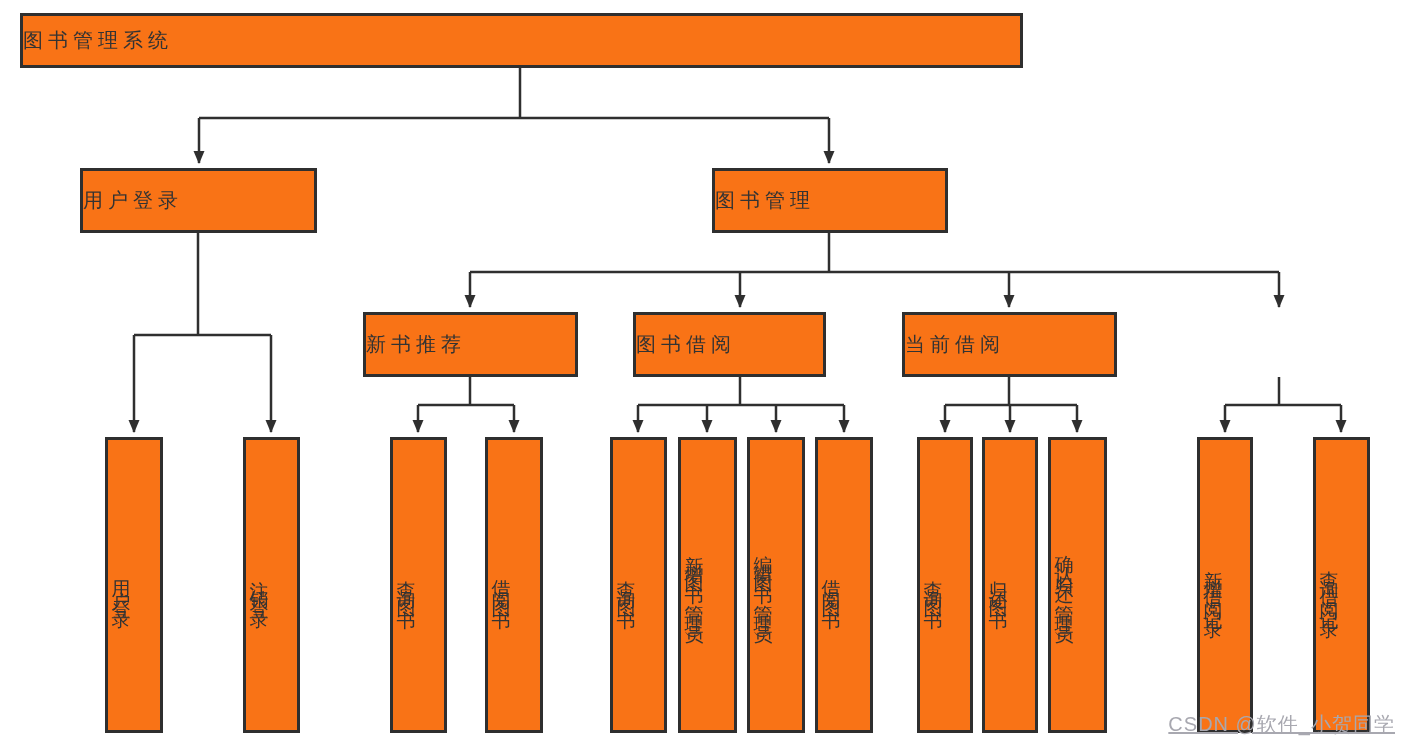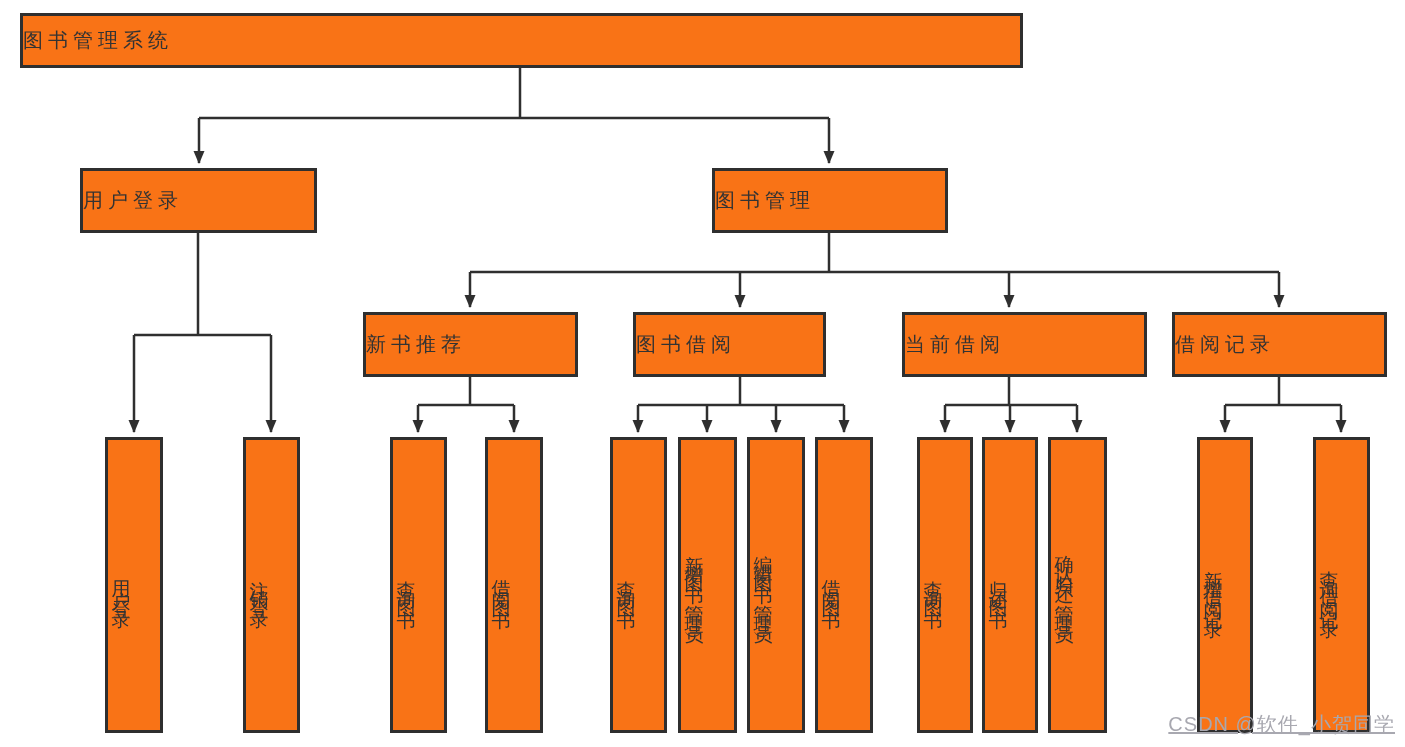"当前借阅" div.node { width: 245px -> 215px }
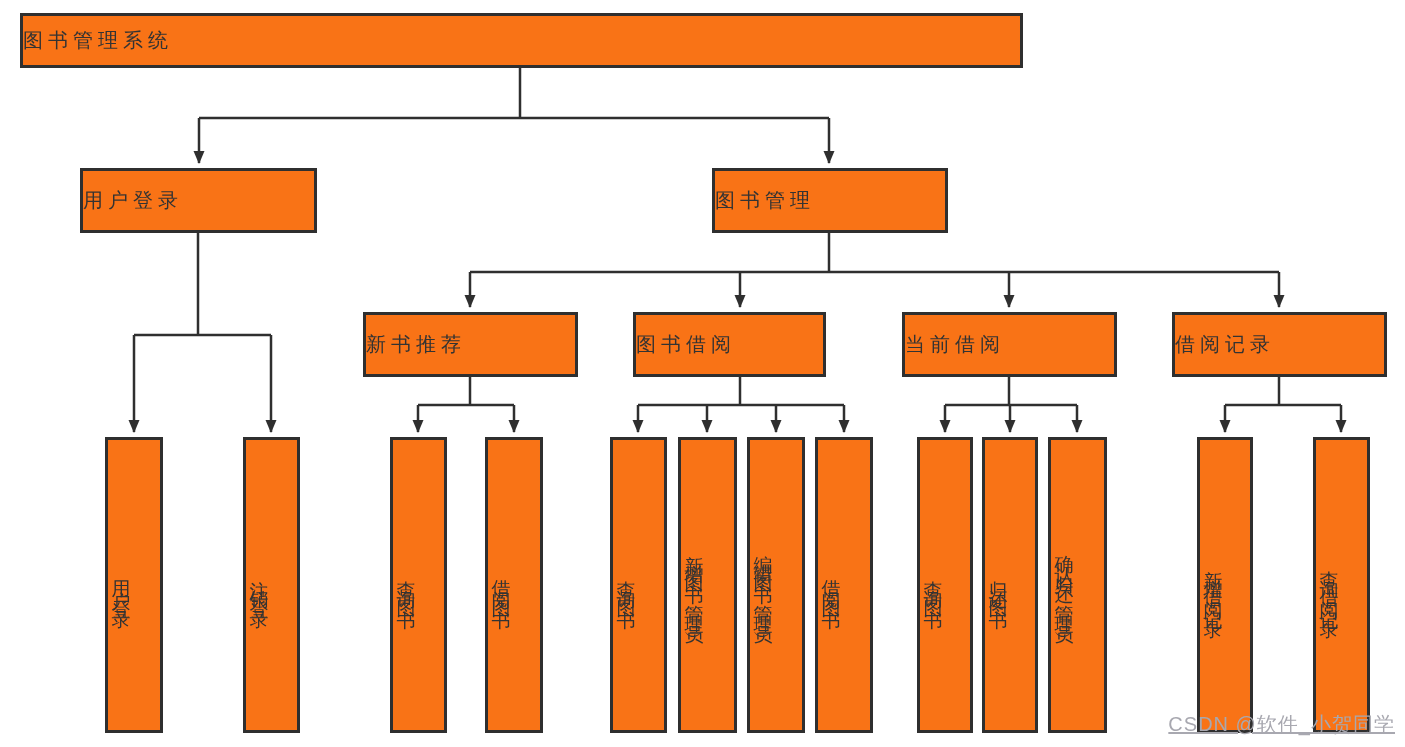"借阅记录" div.node { html: <div> <span>借阅记录</span> </div> -> none }
